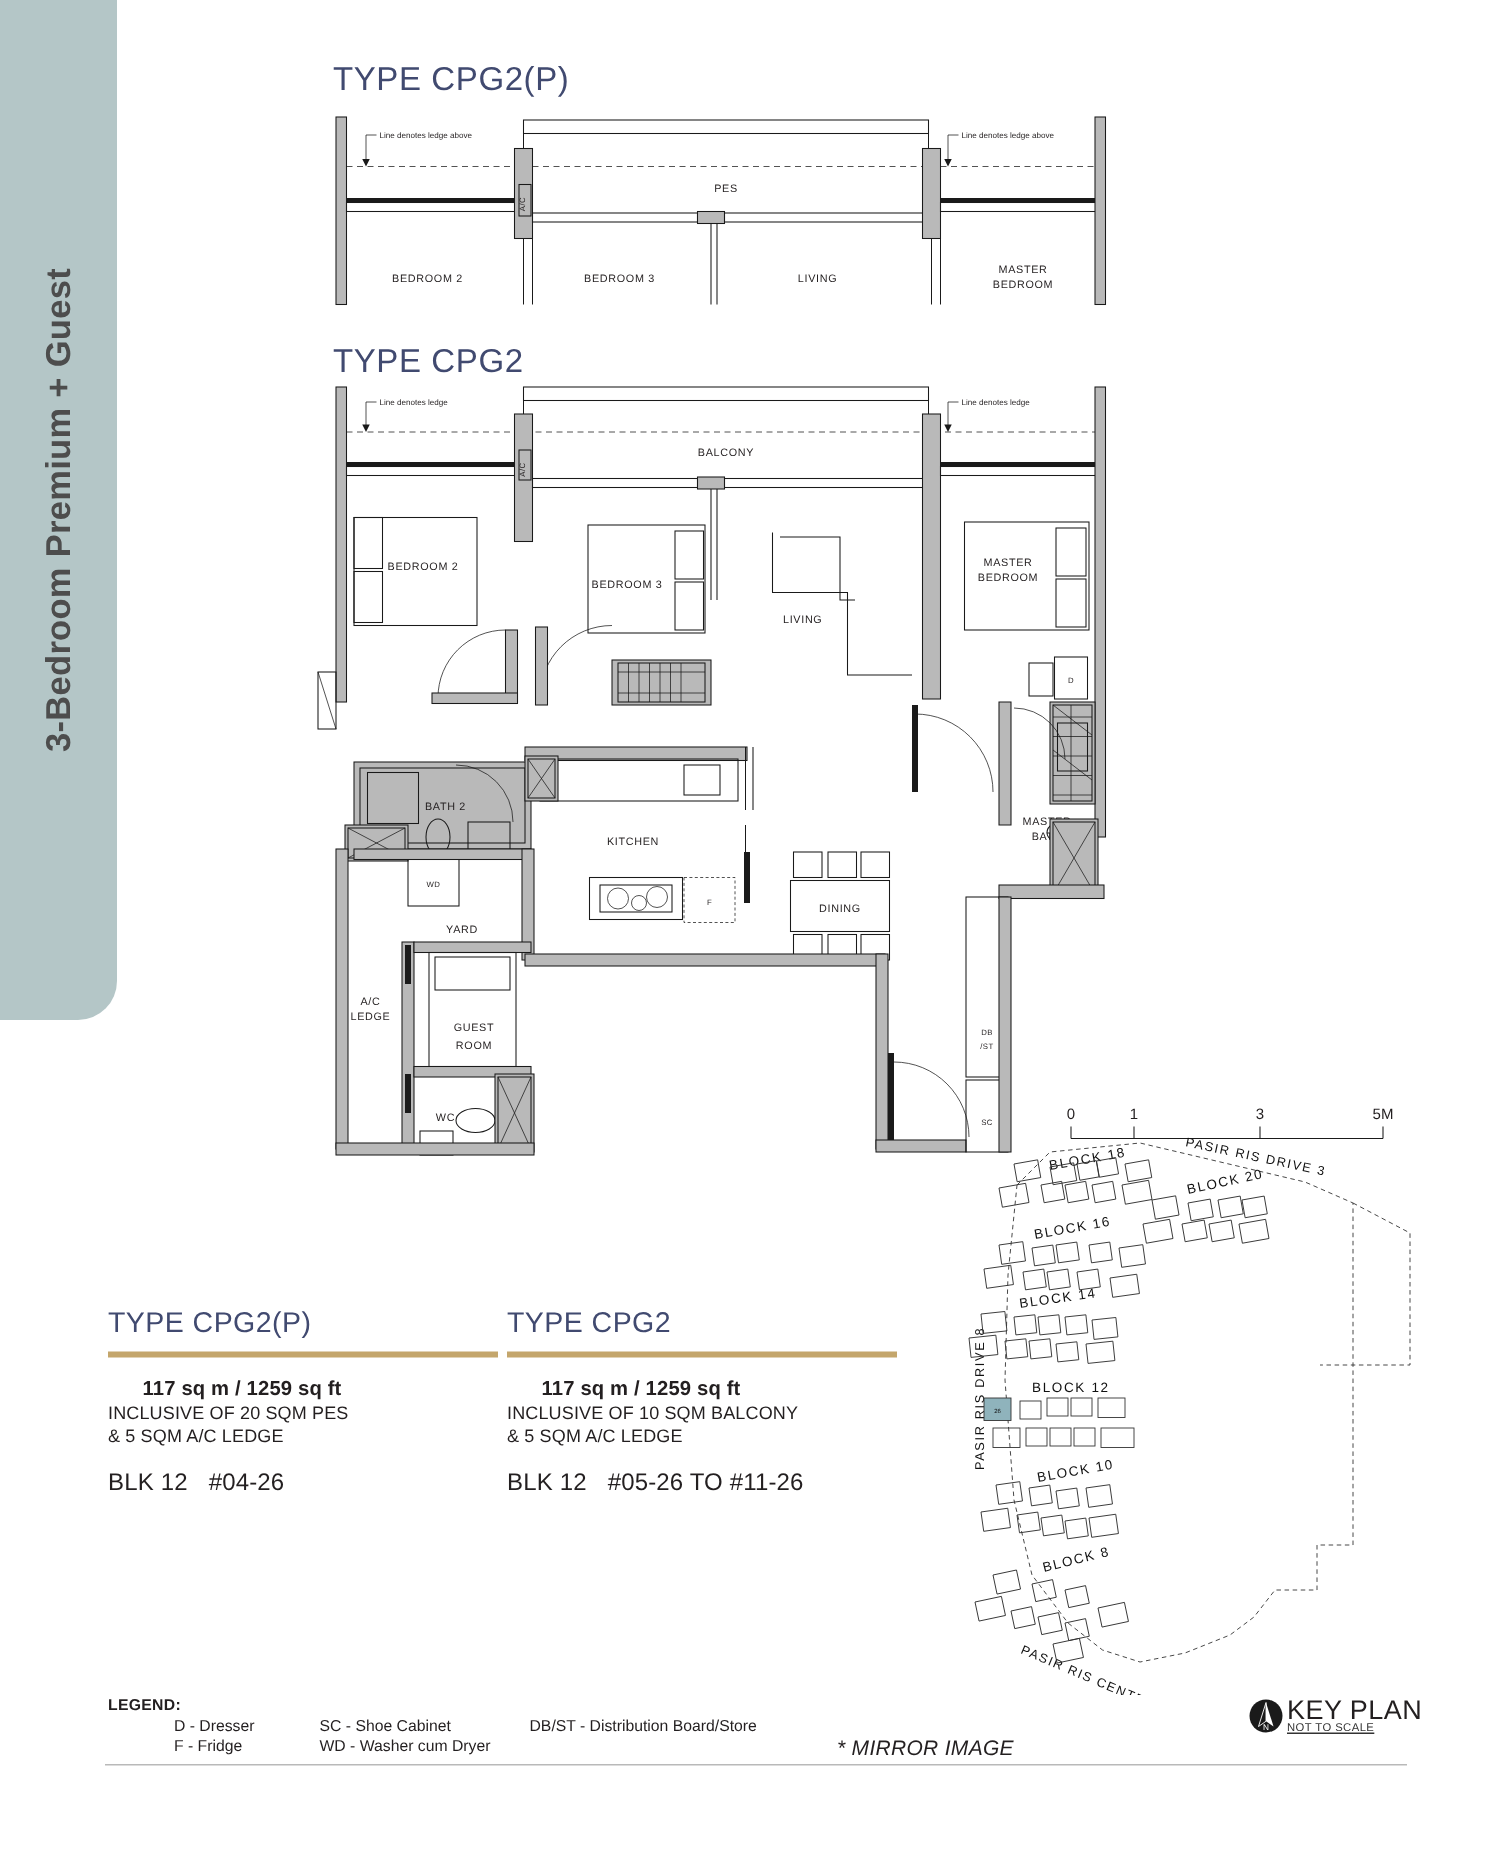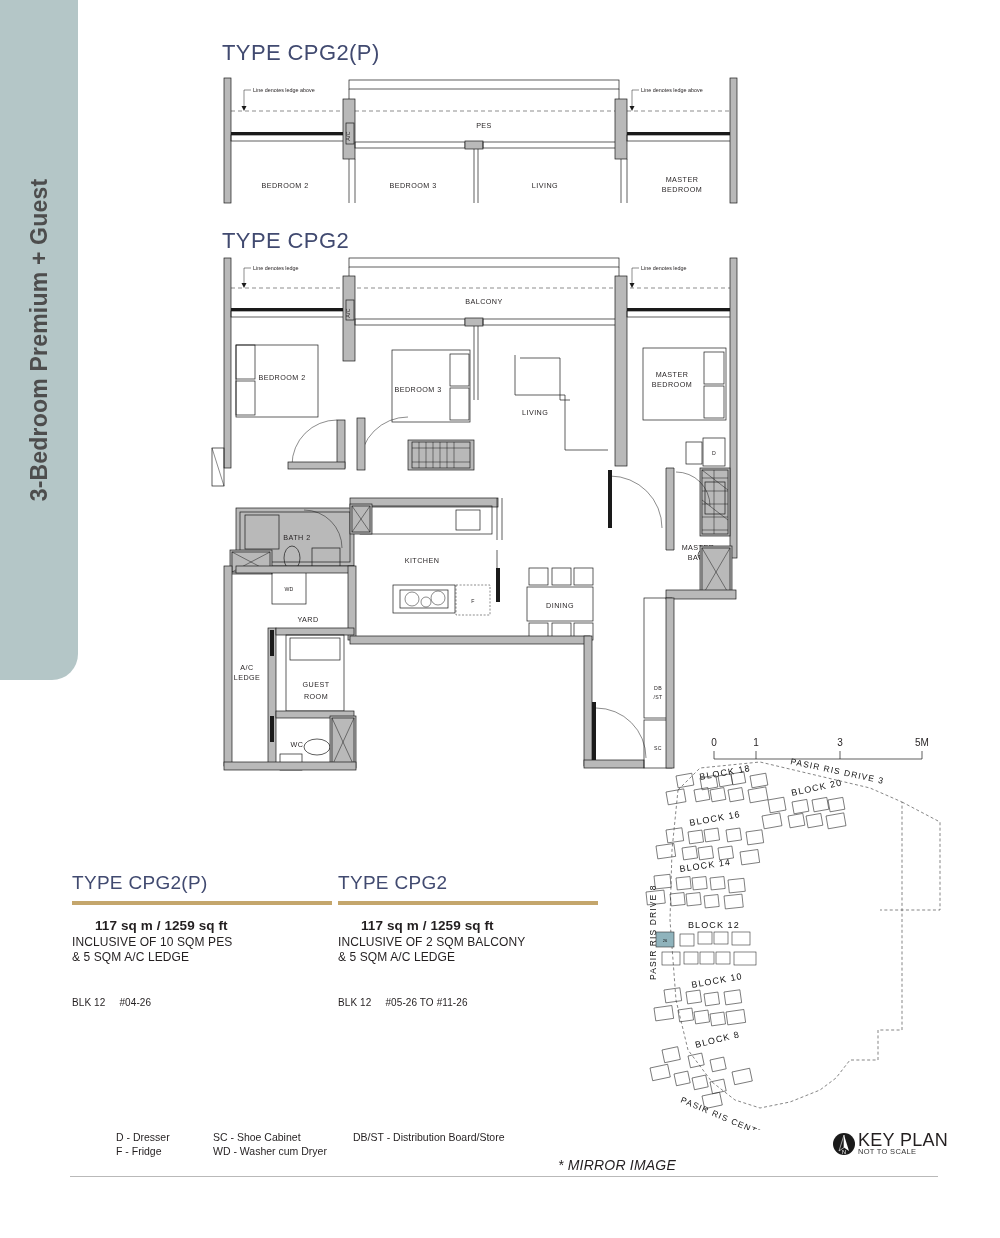"INCLUSIVE OF 10 SQM PES" div.type-sub { text: 10 -> 20 }
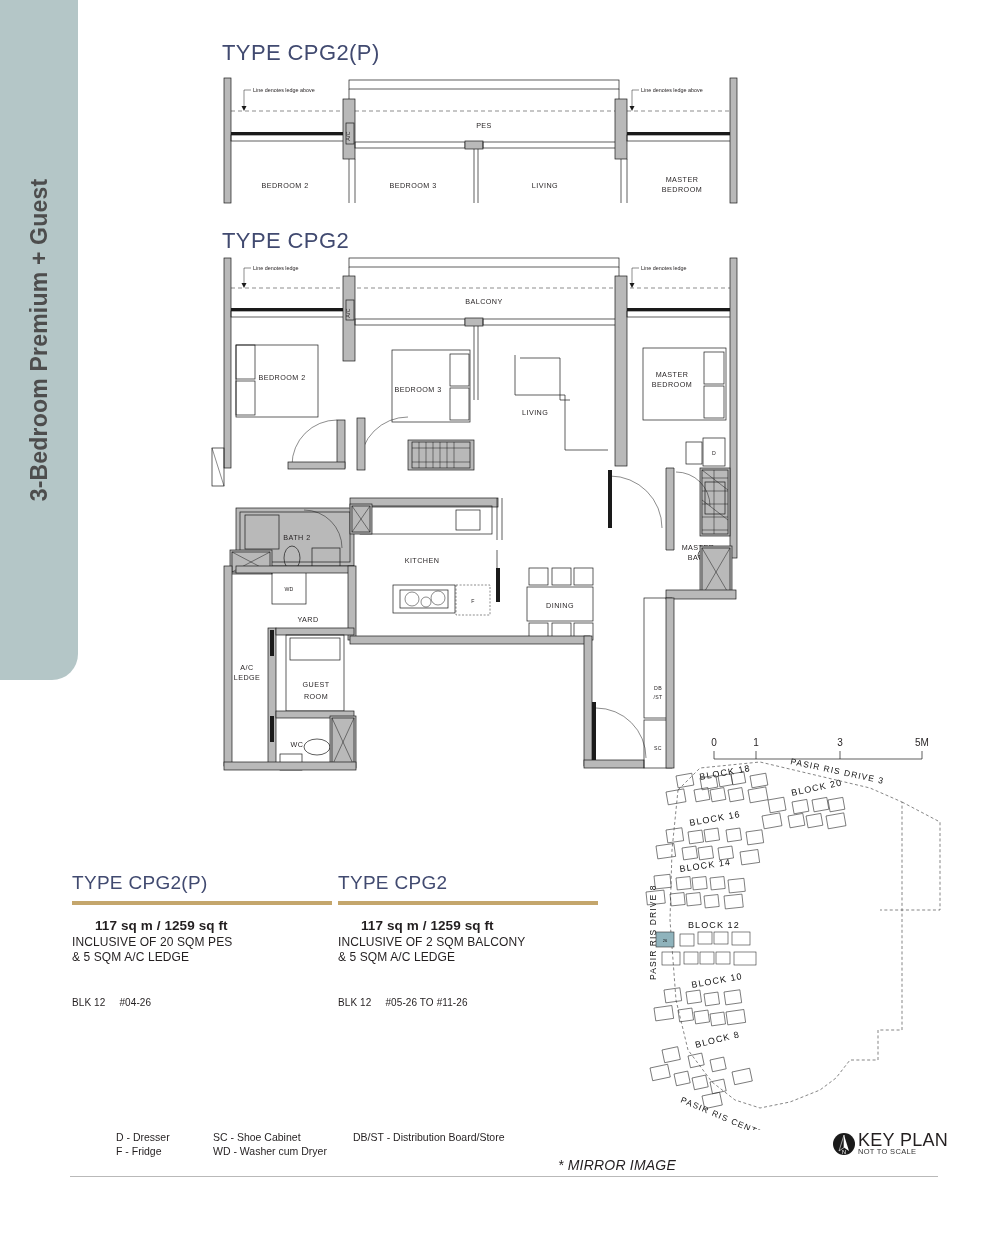"INCLUSIVE OF 2 SQM BALCONY" div.type-sub { text: 2 -> 10 }
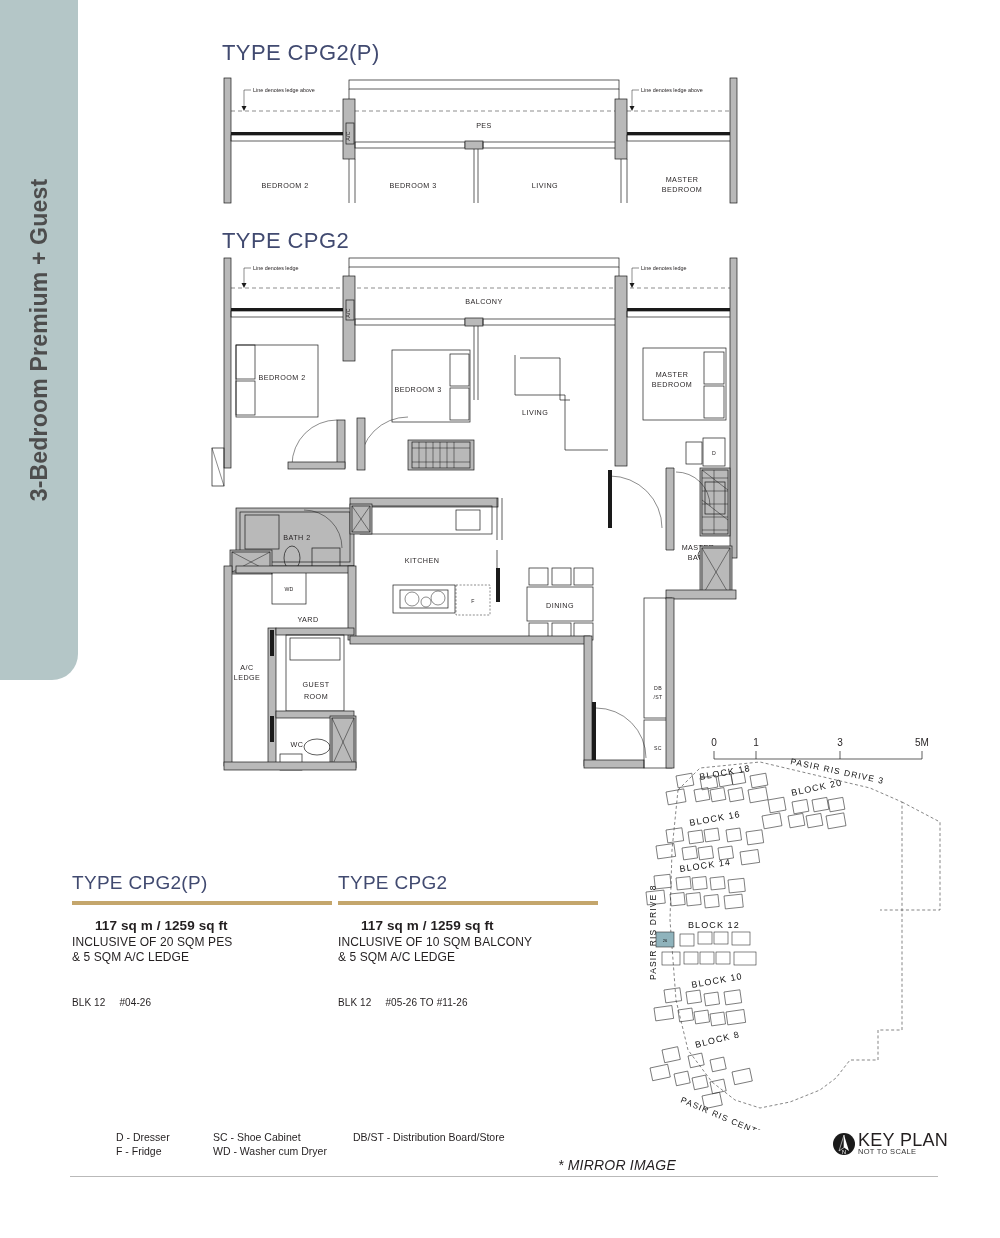"BLK 12 #04-26" .type-blk { font-size: 10px -> 16px; margin-top: 32px -> 15px }
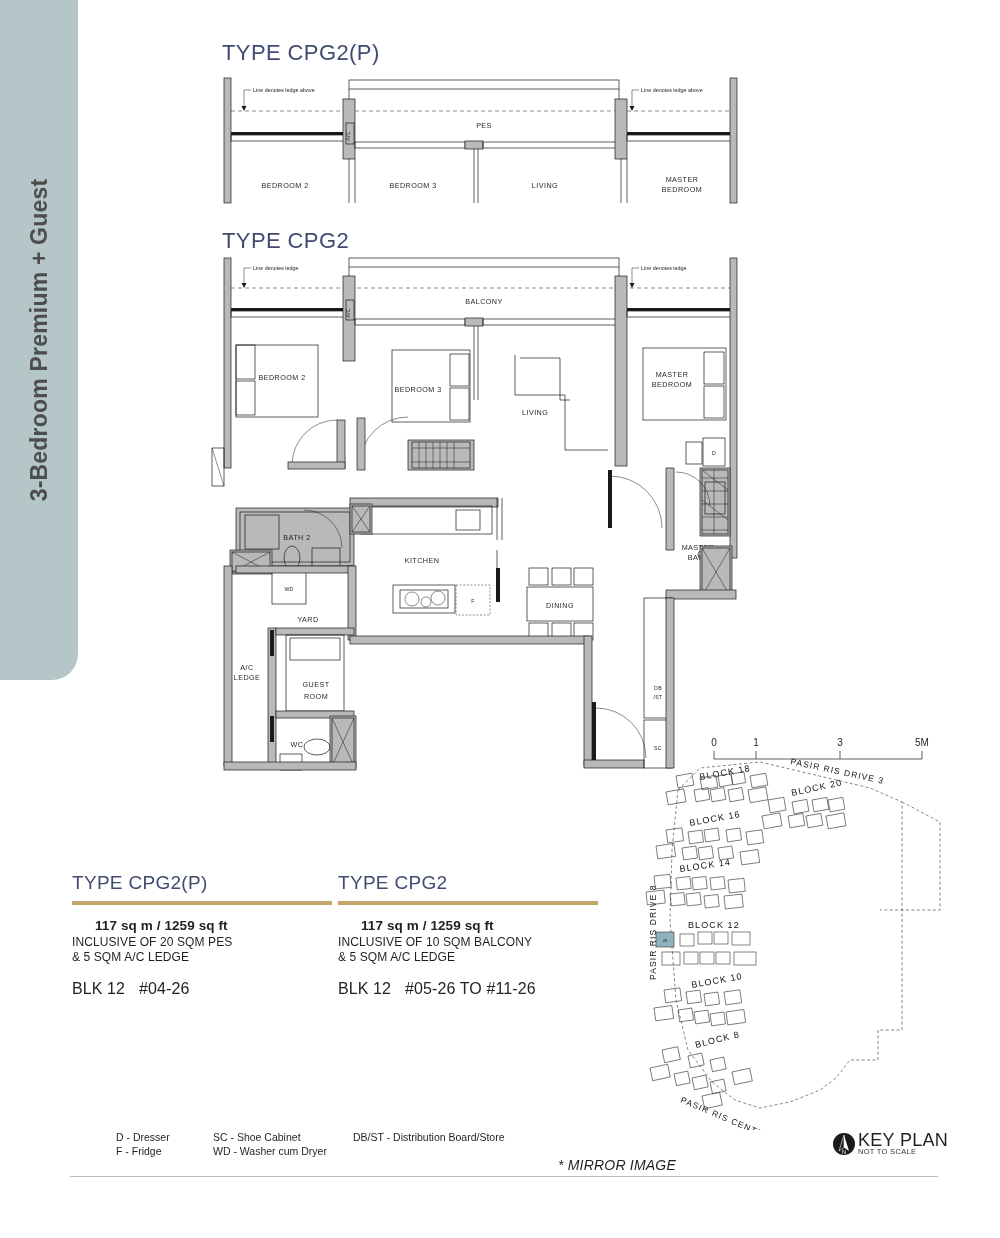"LEGEND:" div.lg-title { html: none -> <div>LEGEND:</div> }
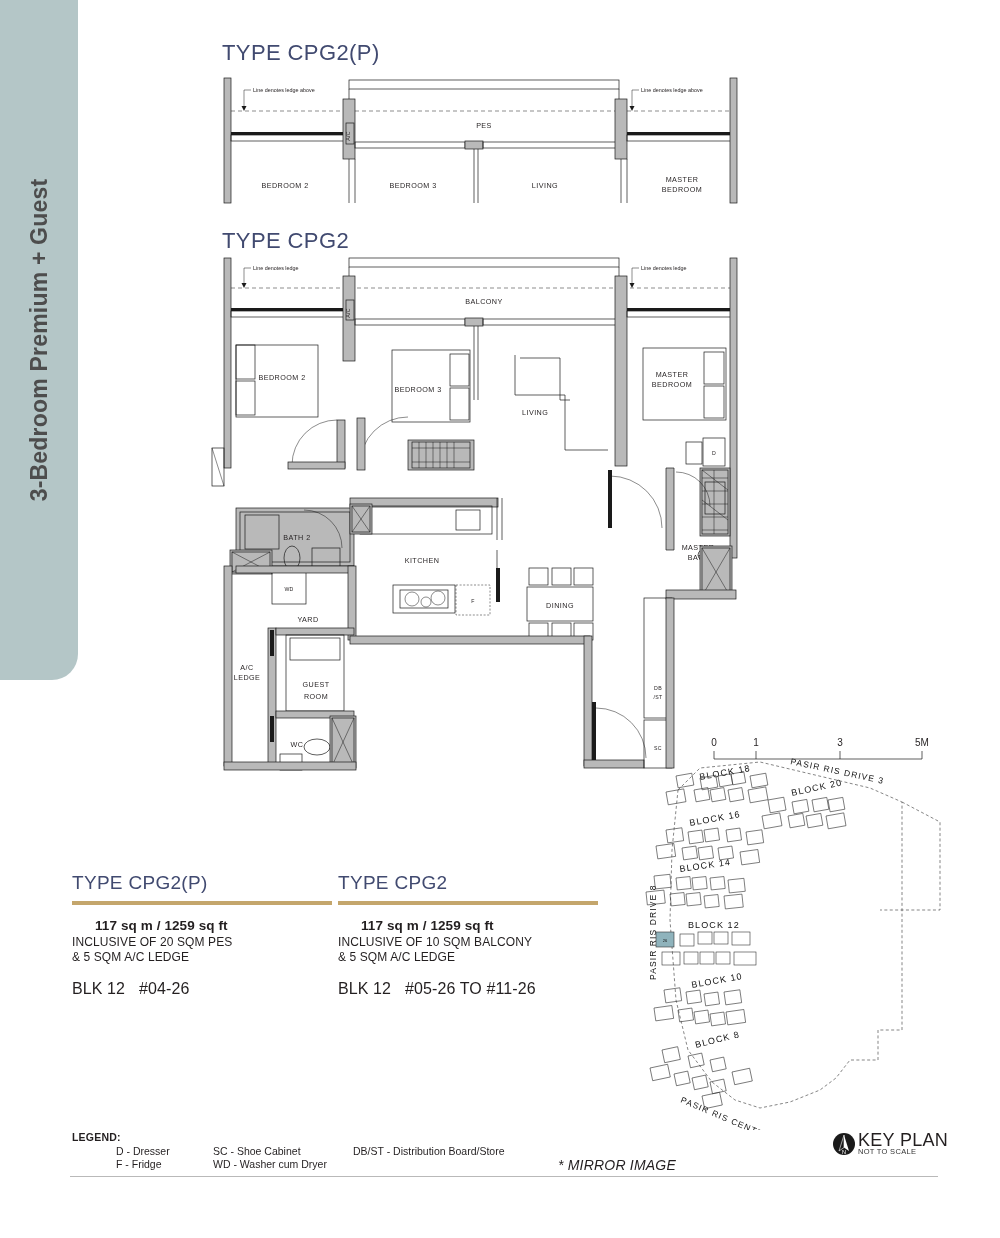"NOT TO SCALE" #keyplan-cap .kp-s { text-decoration: none -> underline }
